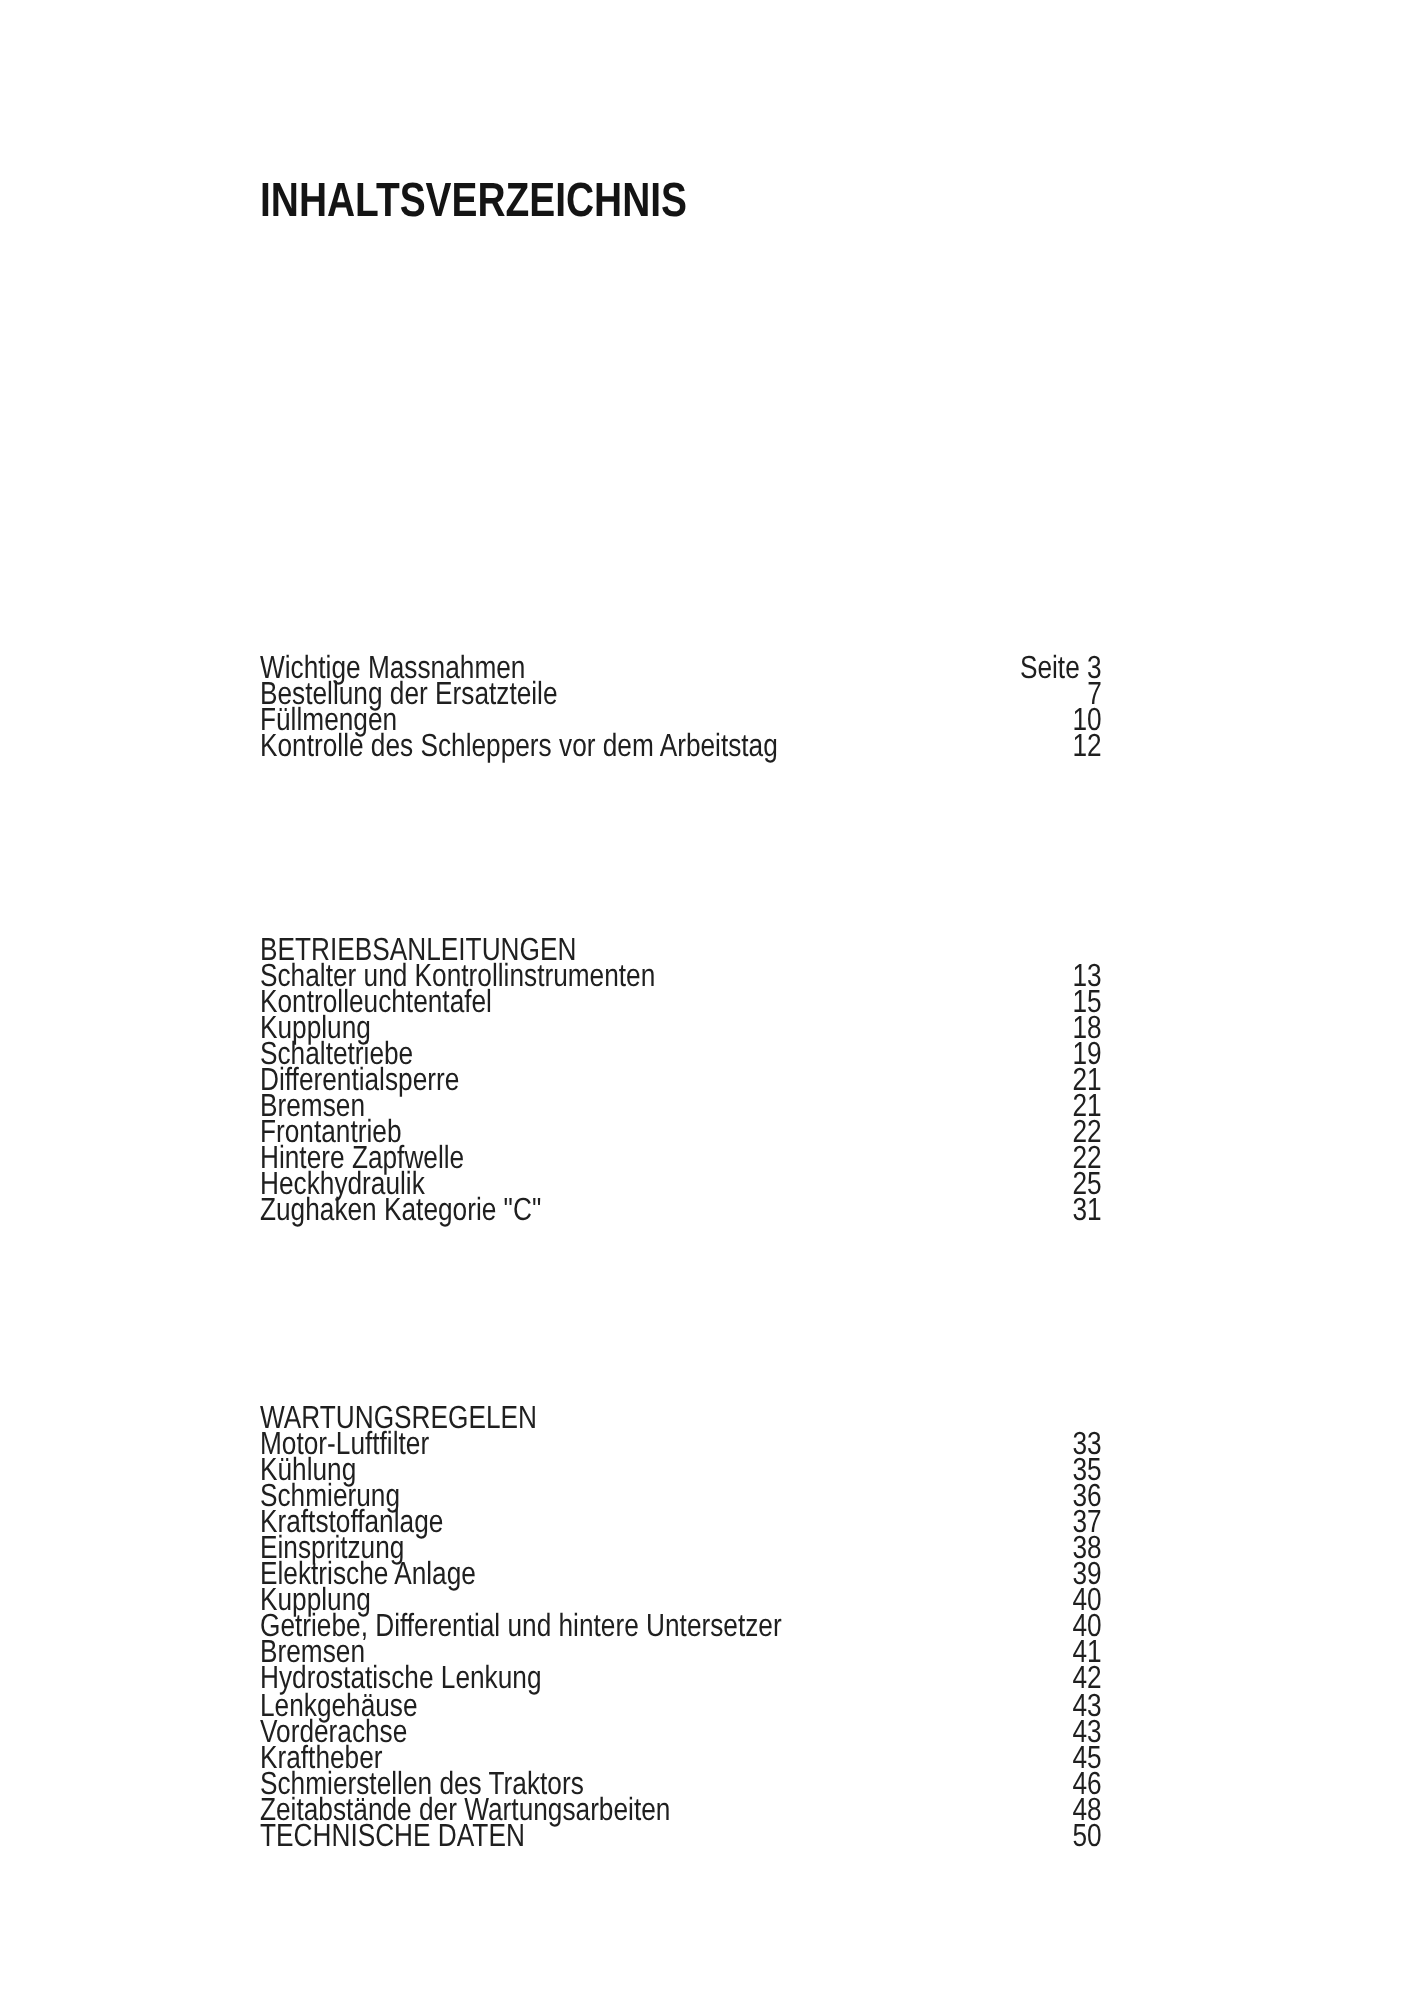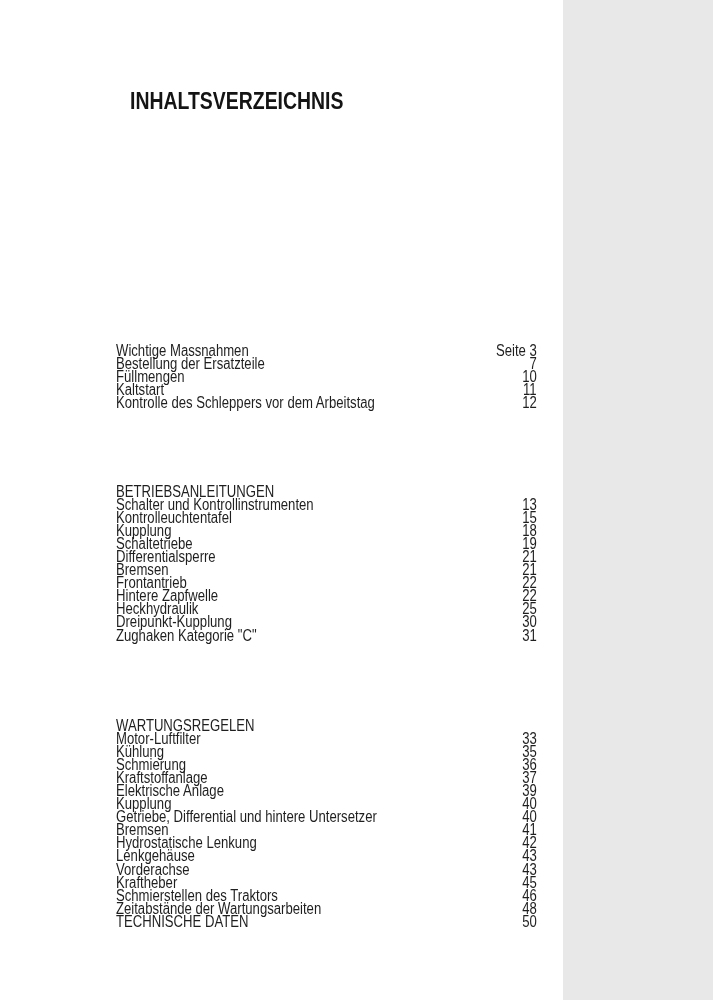"INHALTSVERZEICHNIS" .page { width: 563px -> 713px }
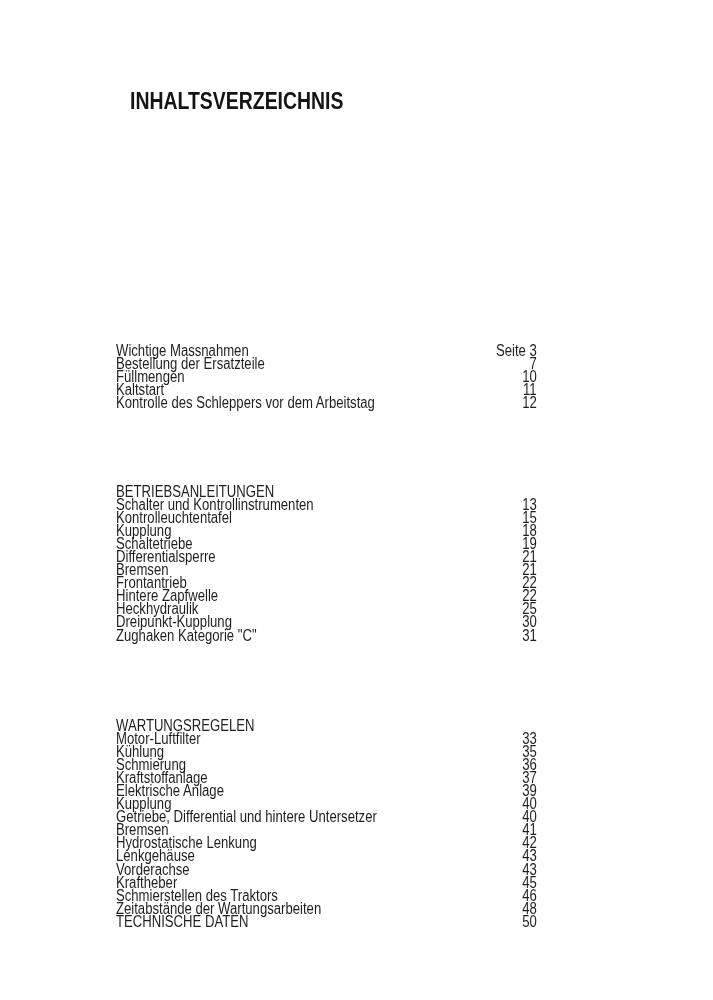"Wichtige Massnahmen" .toc-section { left: 116px -> 130px; margin-top: 16px -> none }
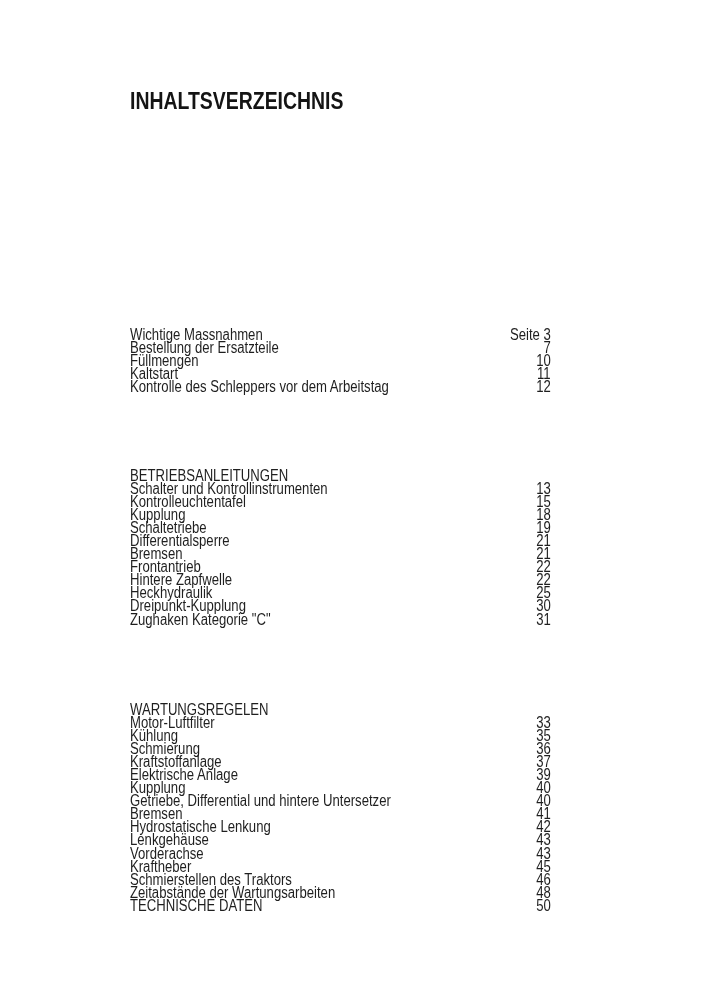"Kaltstart" div.toc-row { html: <div> <span>Kaltstart</span> <span>11</span> </div> -> none }
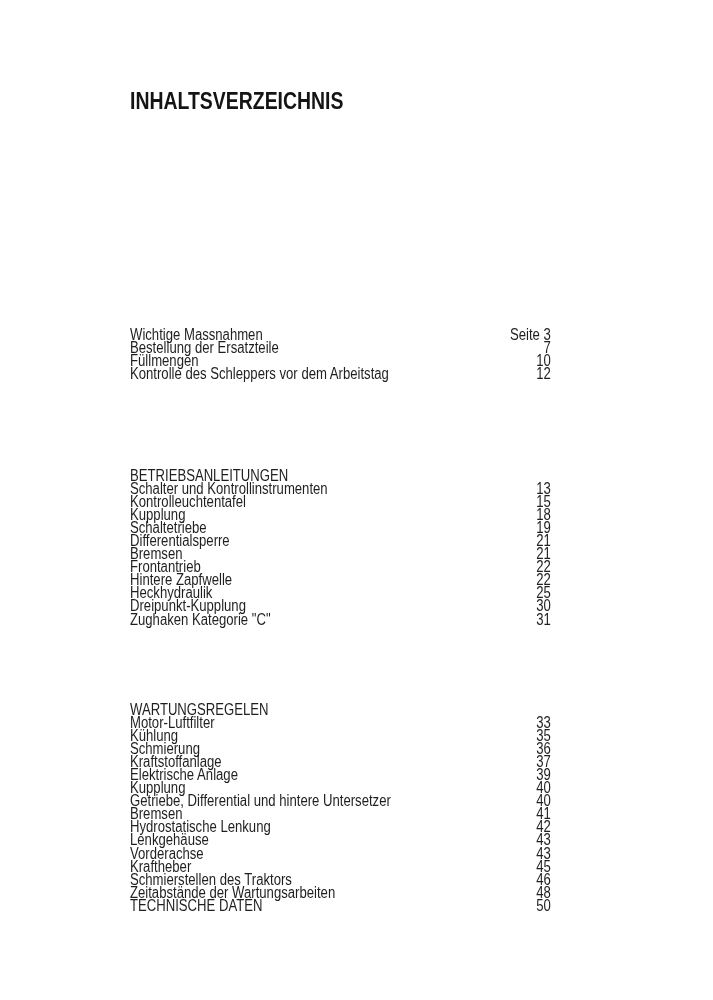"Dreipunkt-Kupplung" div.toc-row { html: <div> <span>Dreipunkt-Kupplung</span> <span>30</span> </div> -> none }
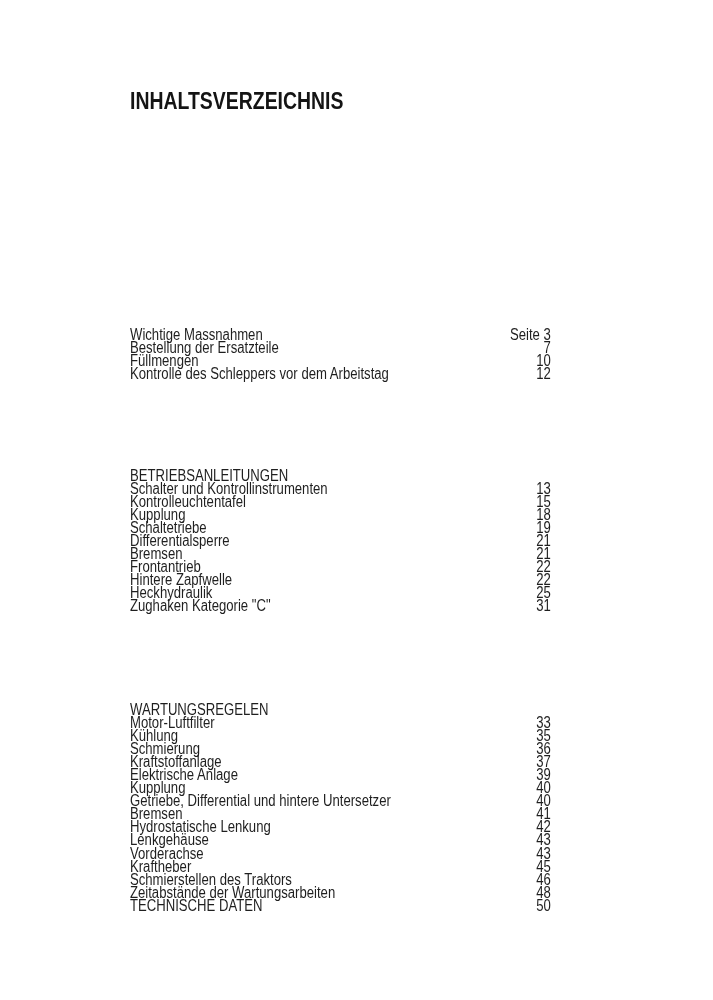"Einspritzung" div.toc-row { html: none -> <div> <span>Einspritzung</span> <span>38</span> </div> }
